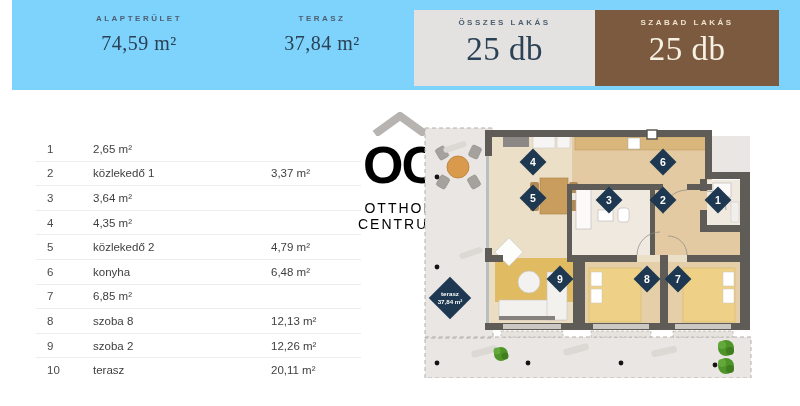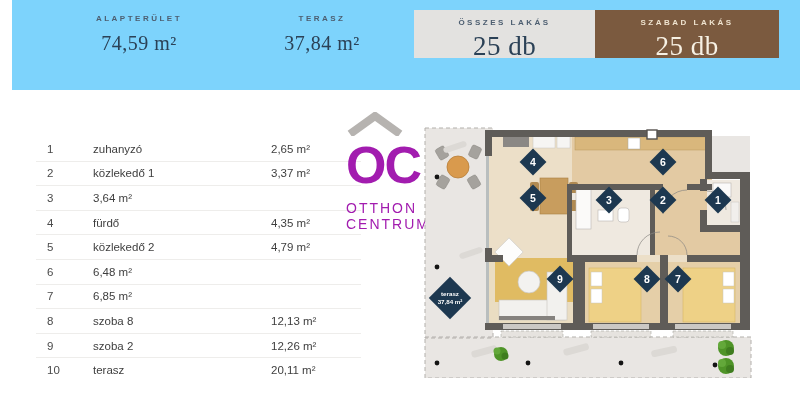"ÖSSZES LAKÁS" .filter { height: 48px -> 76px }
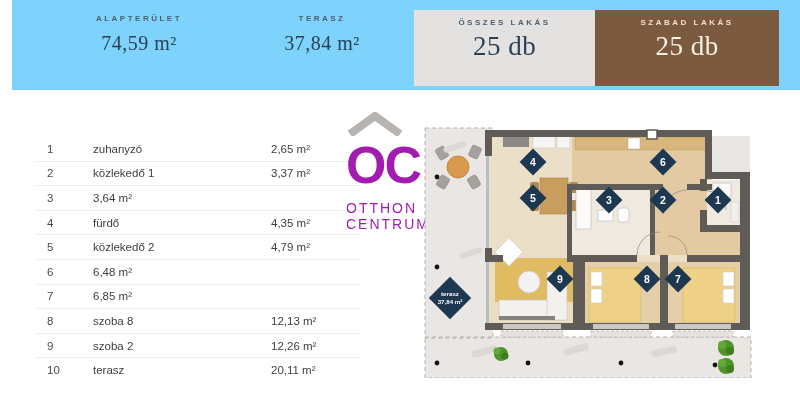"25 db" .filter .stat-value { font-size: 27px -> 33px }
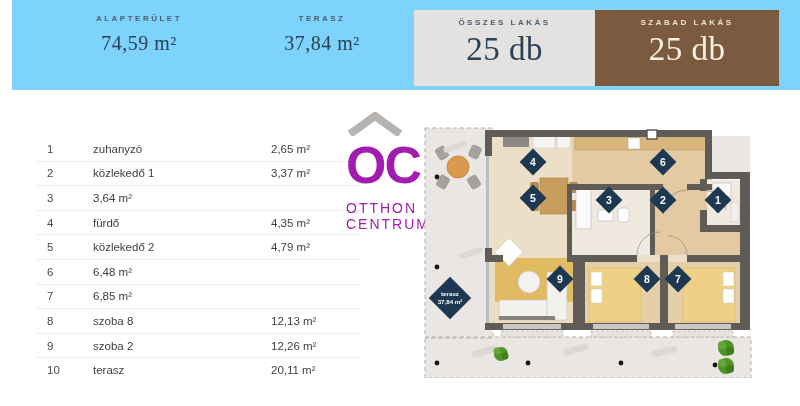"zuhanyzó" span.t-name { html: <span>zuhanyzó</span> -> none }
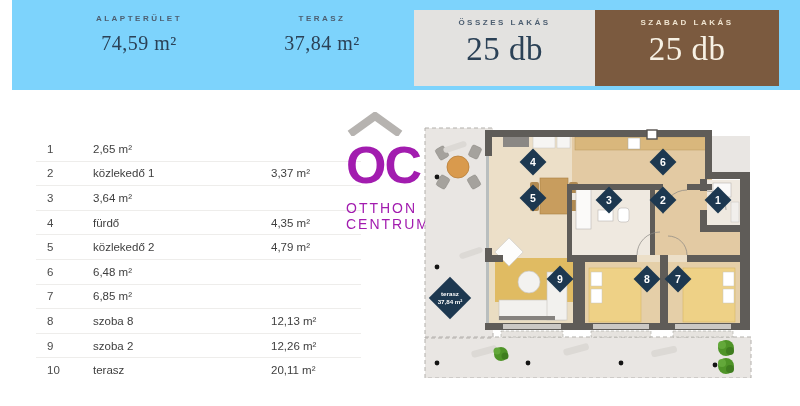"OC" .watermark { color: #a21caf -> #000000; text-align: none -> center }
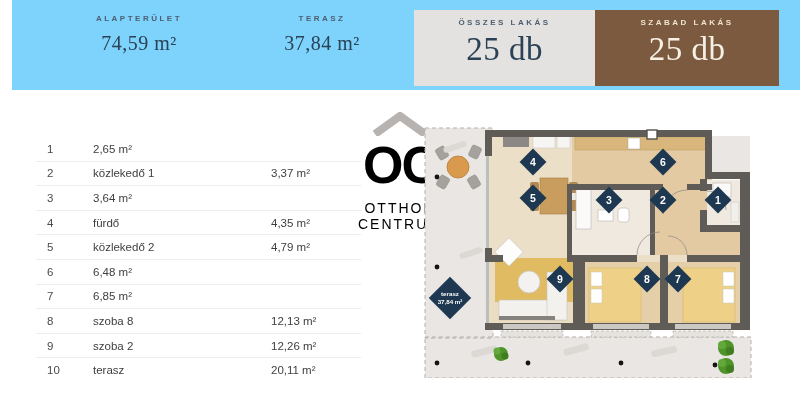"fürdő" span.t-name { html: <span>fürdő</span> -> none }
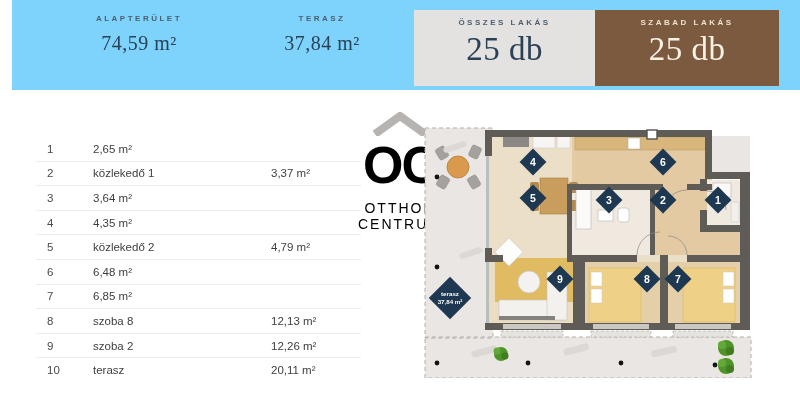"konyha" span.t-name { html: none -> <span>konyha</span> }
